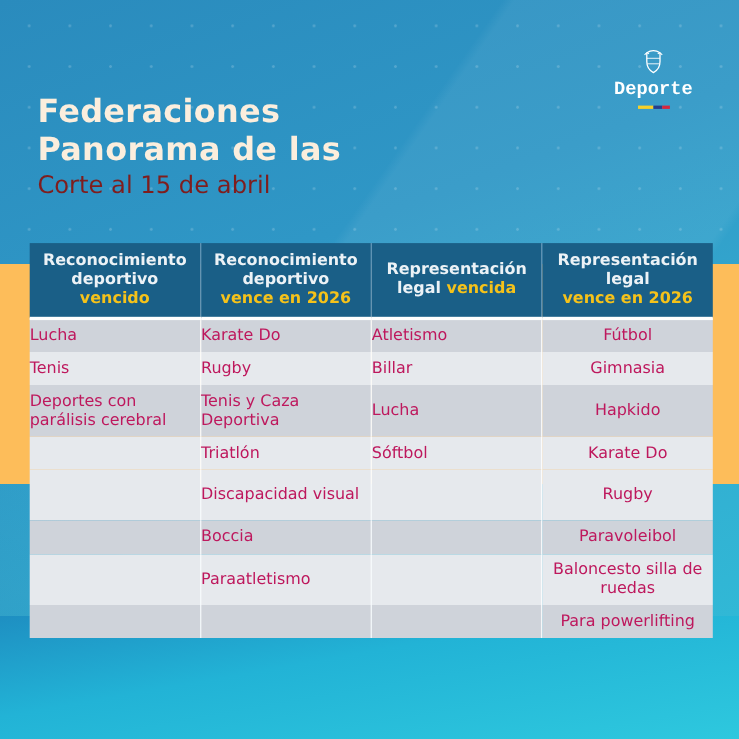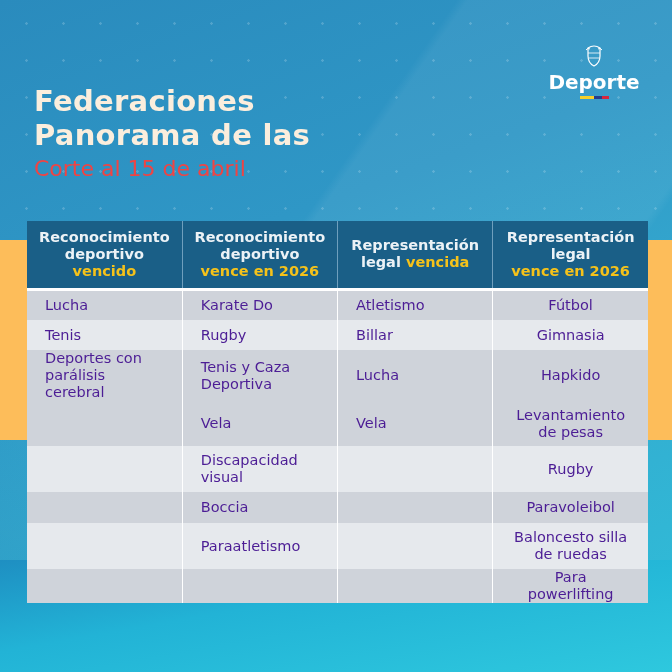"Deporte" .logo .brand { font-family: none -> Liberation Mono, monospace; font-size: 20px -> 17px }
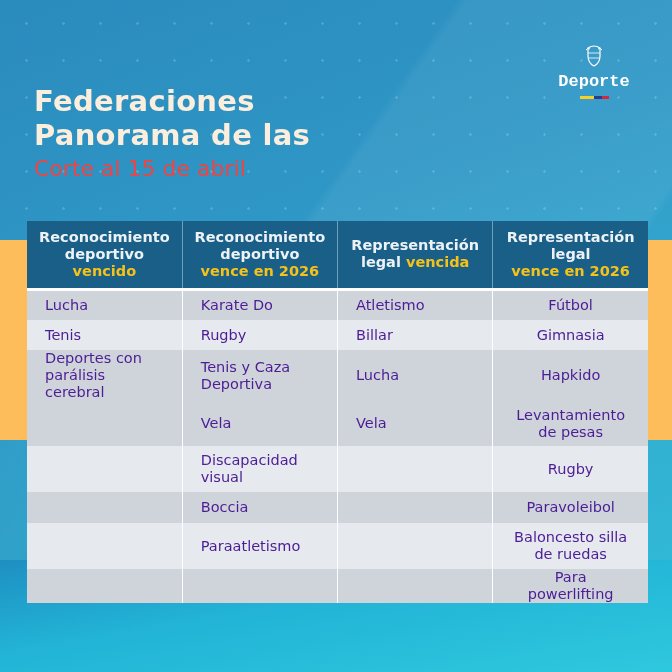"Corte al 15 de abril" .subtitle { color: #ef4444 -> #7f1d1d }
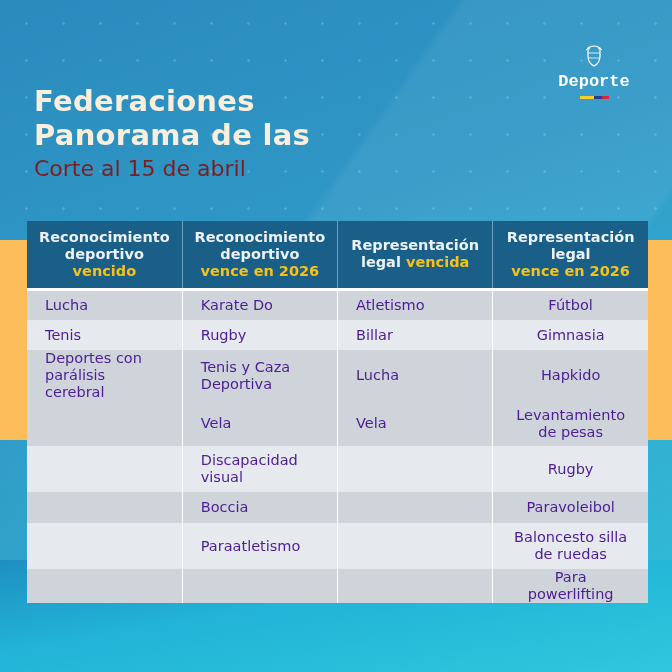"Lucha" td { color: #4c1d95 -> #be185d; padding: 0 18px -> 0 0 }
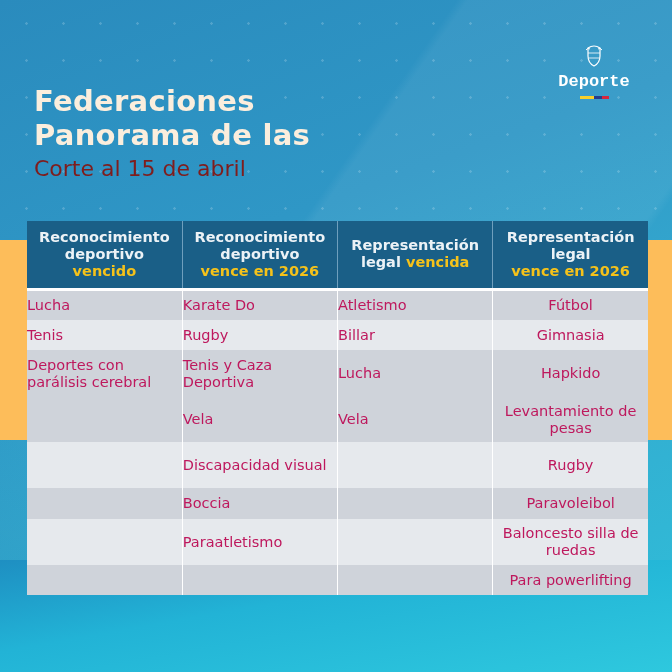"Triatlón" tr.even { html: none -> <tr> <td></td> <td>Triatlón</td> <td>Sóftbol</td> <td>Karate Do</td> </tr> }
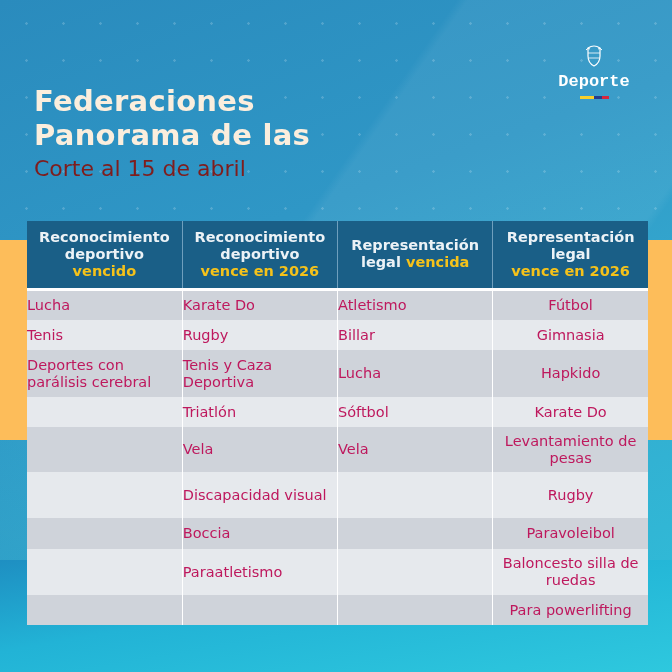"Vela" tr.odd { html: <tr> <td></td> <td>Vela</td> <td>Vela</td> <td>Levantamiento de pesas</td> </tr> -> none }
